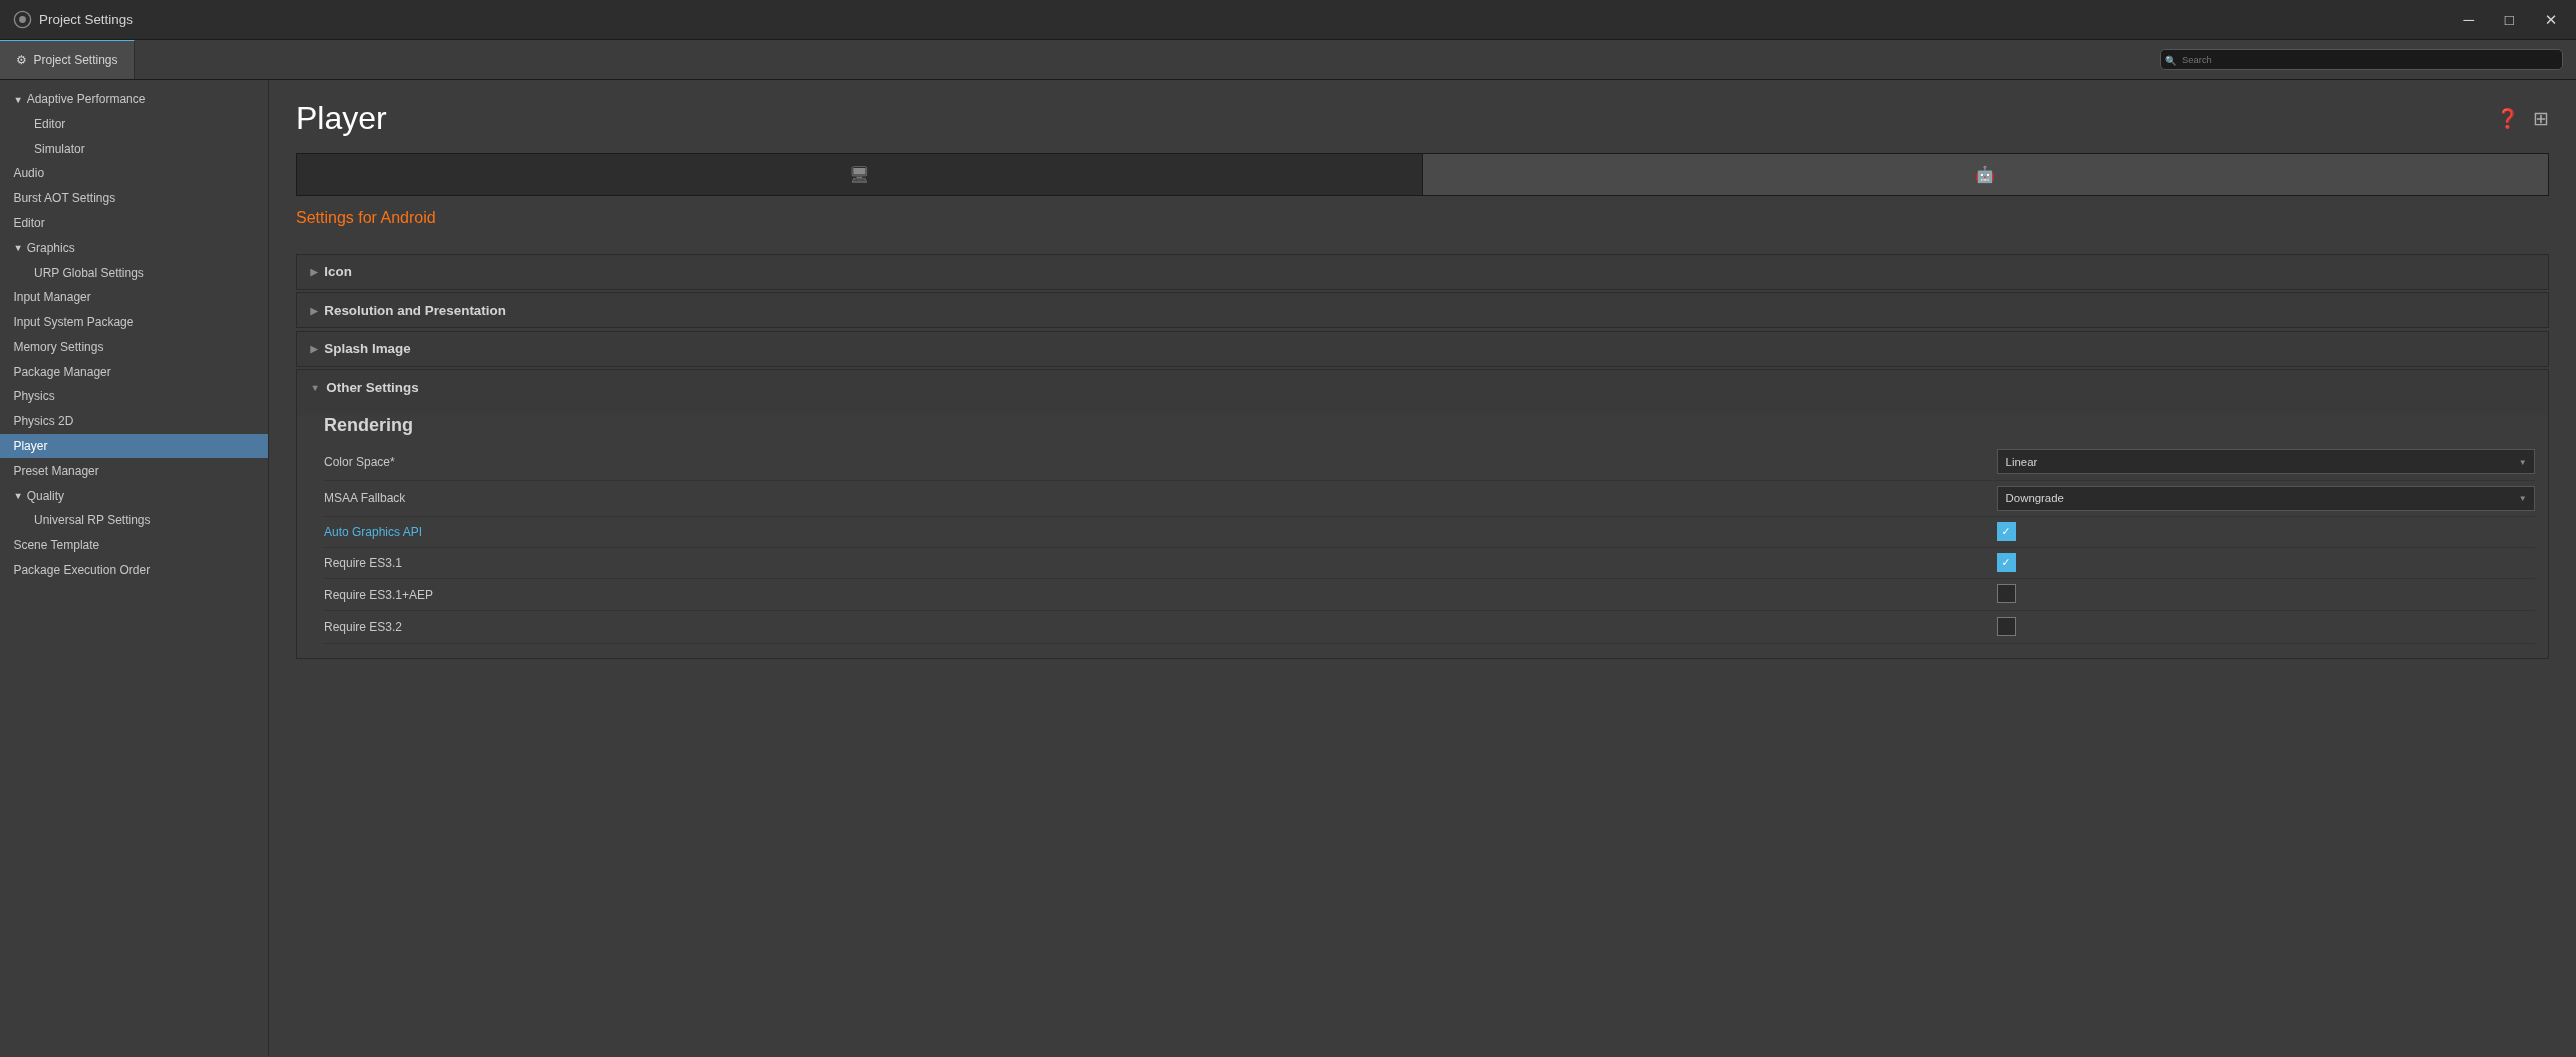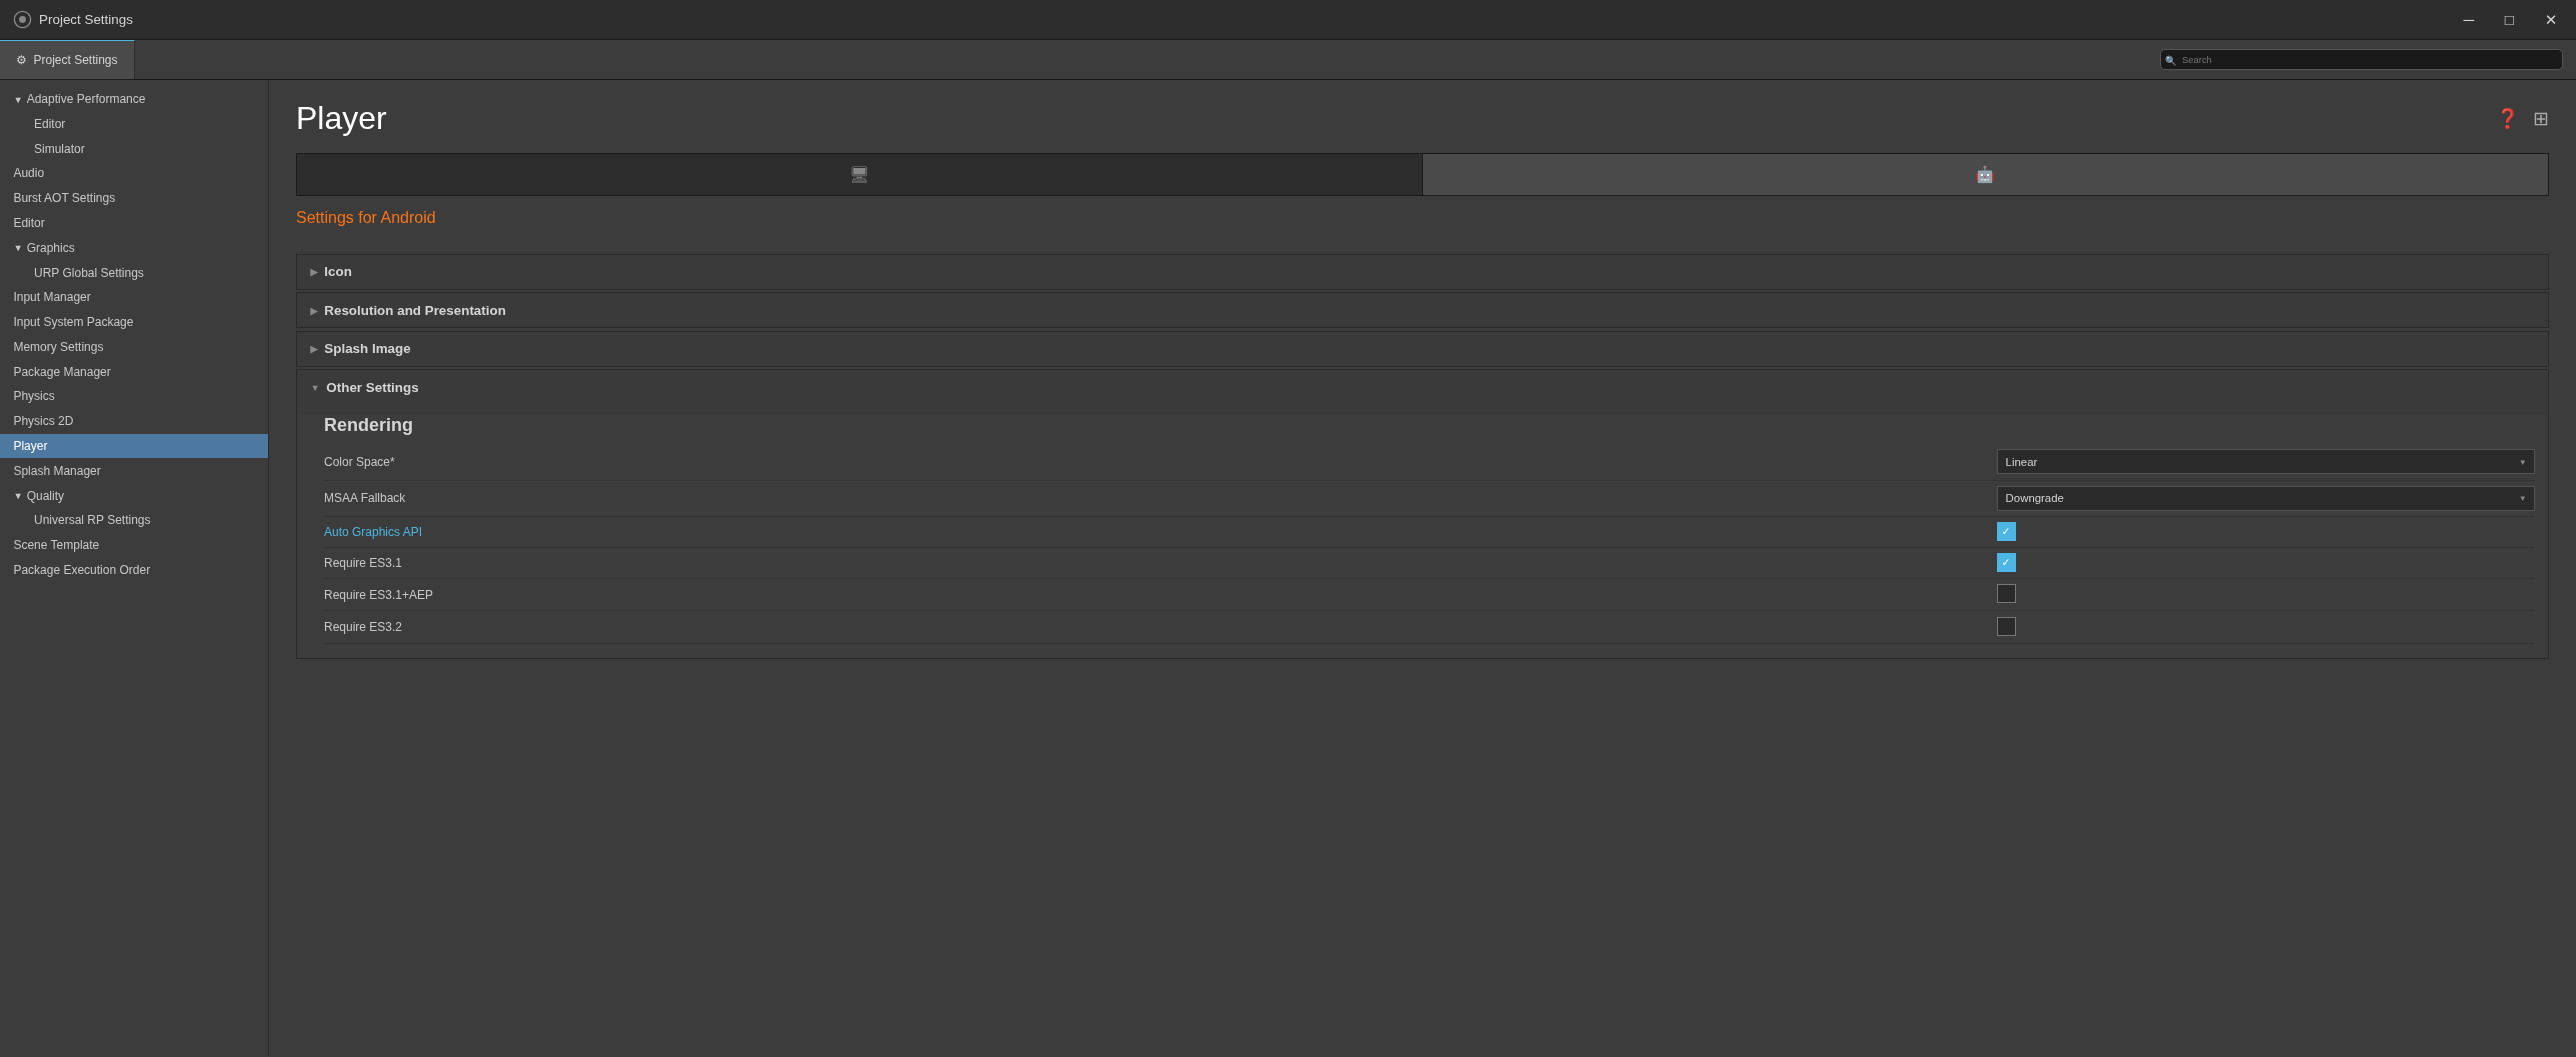"Splash Manager" span { text: Splash -> Preset }
